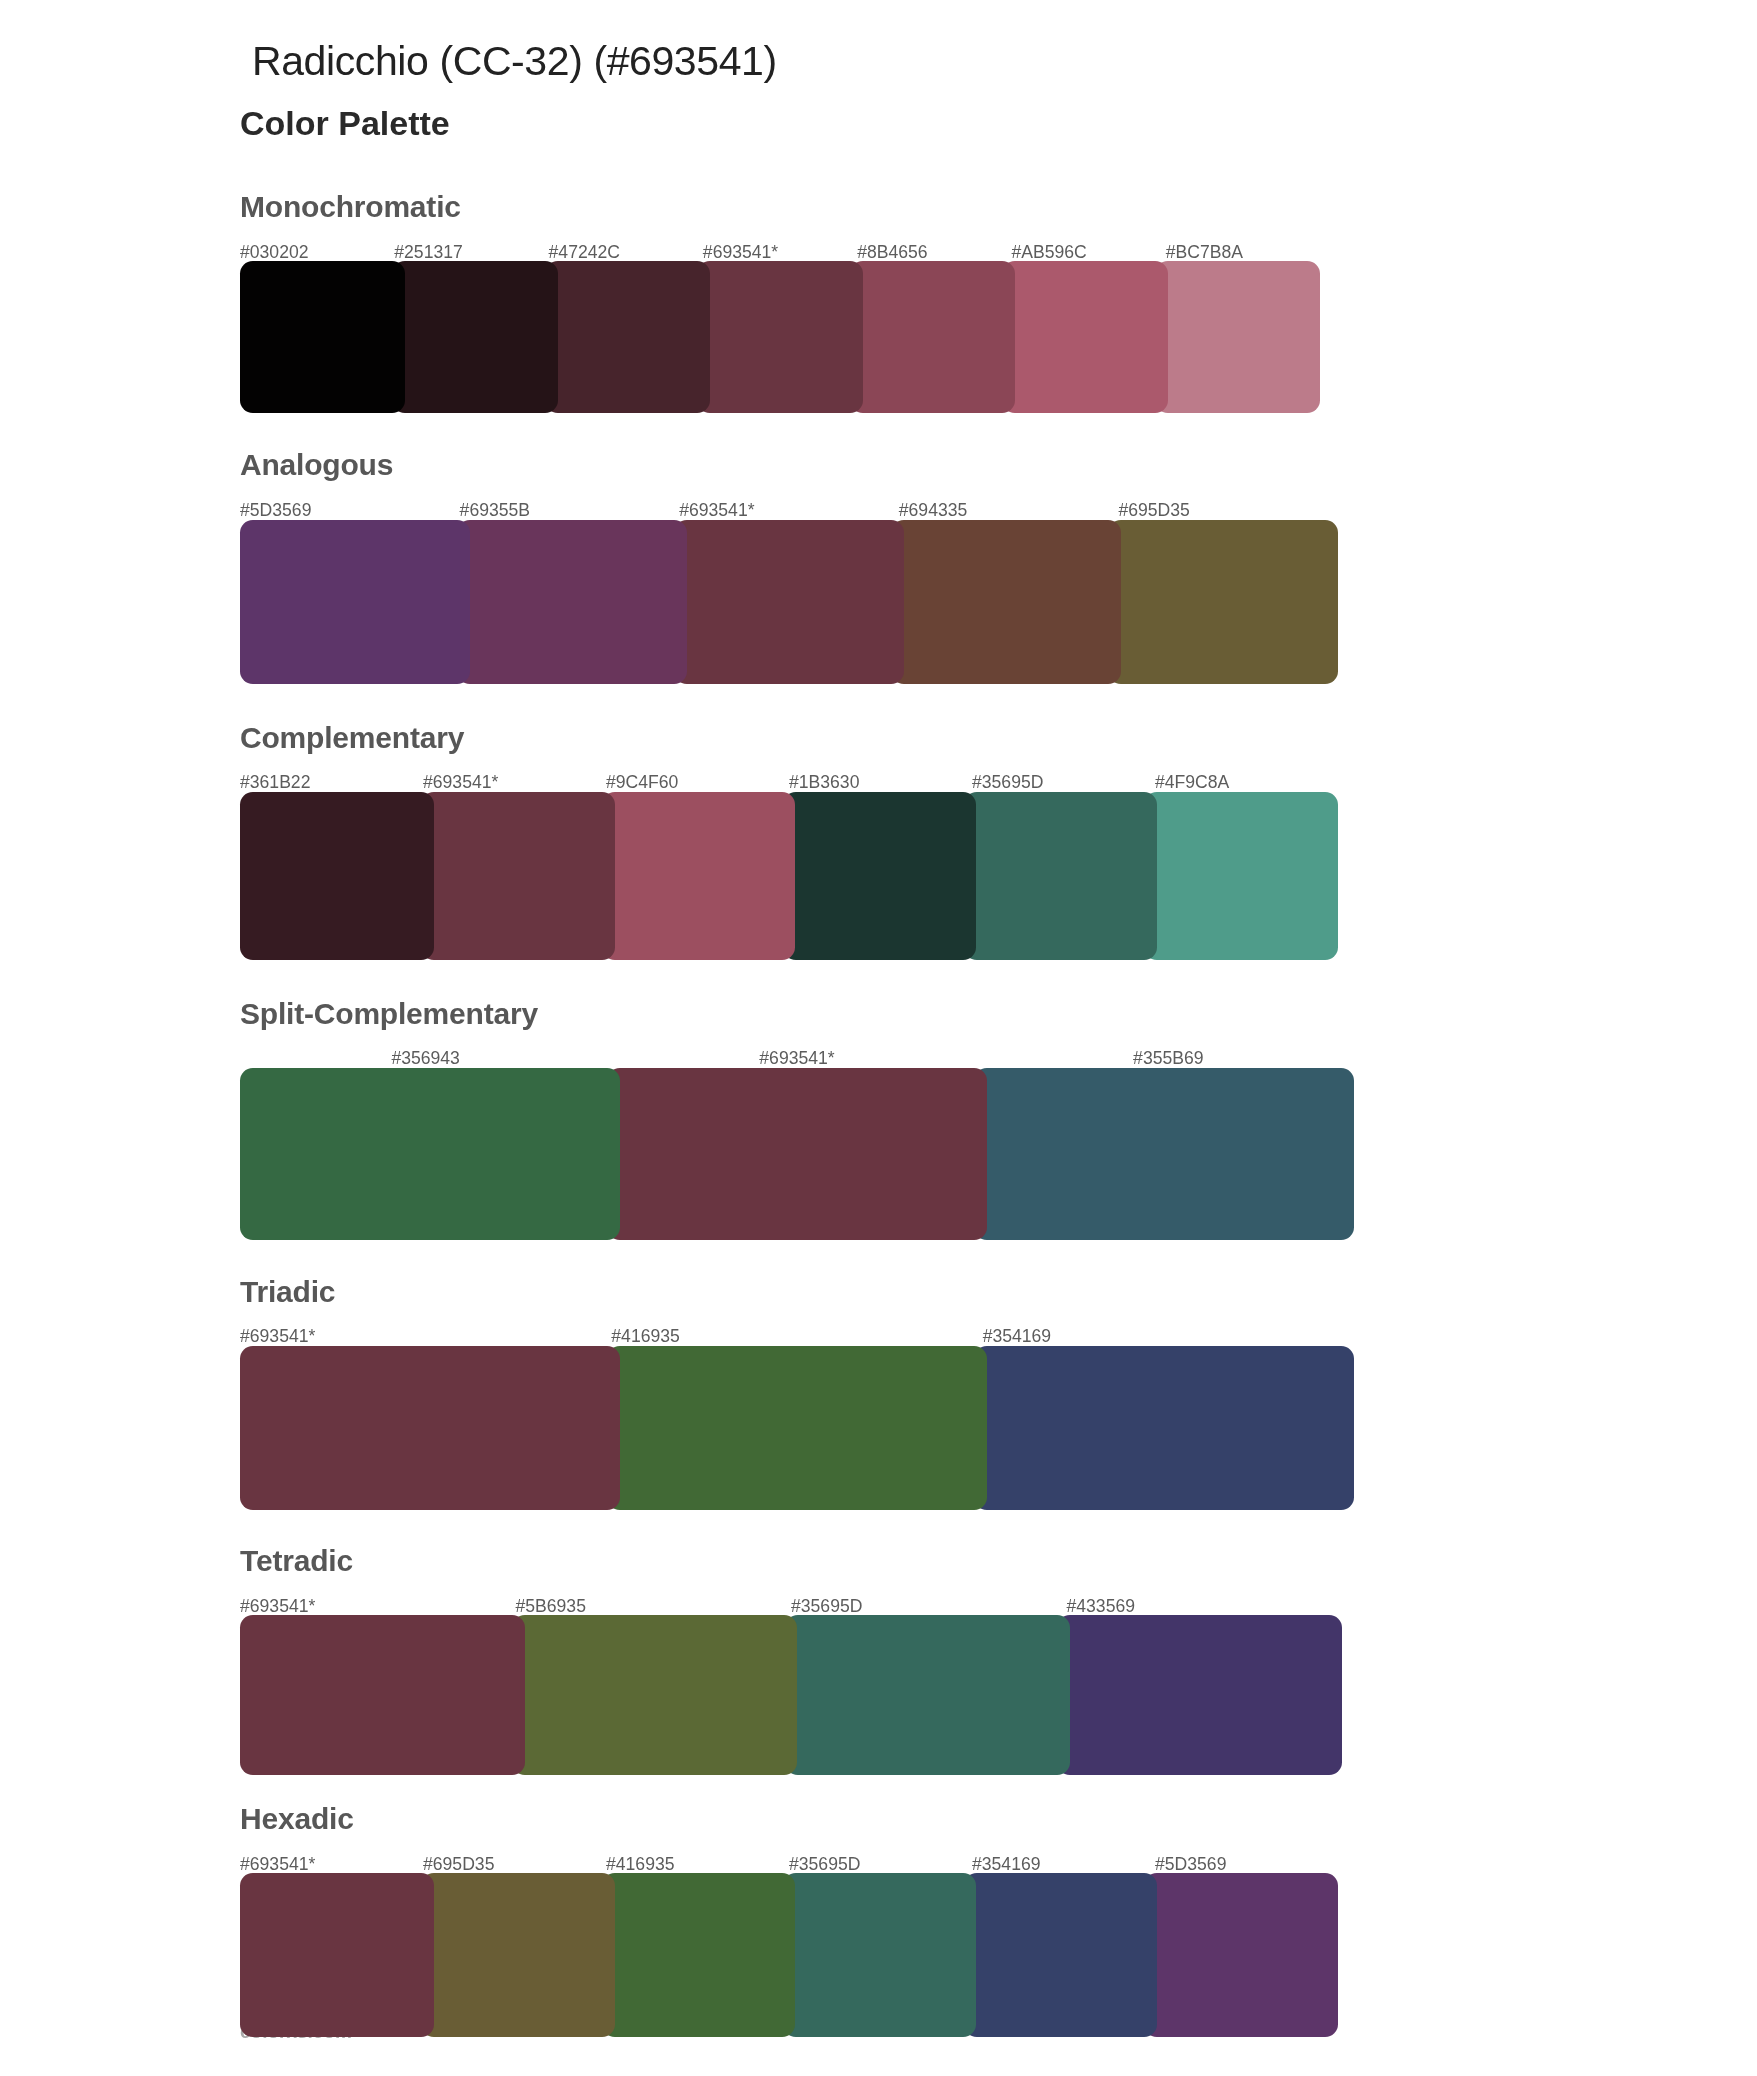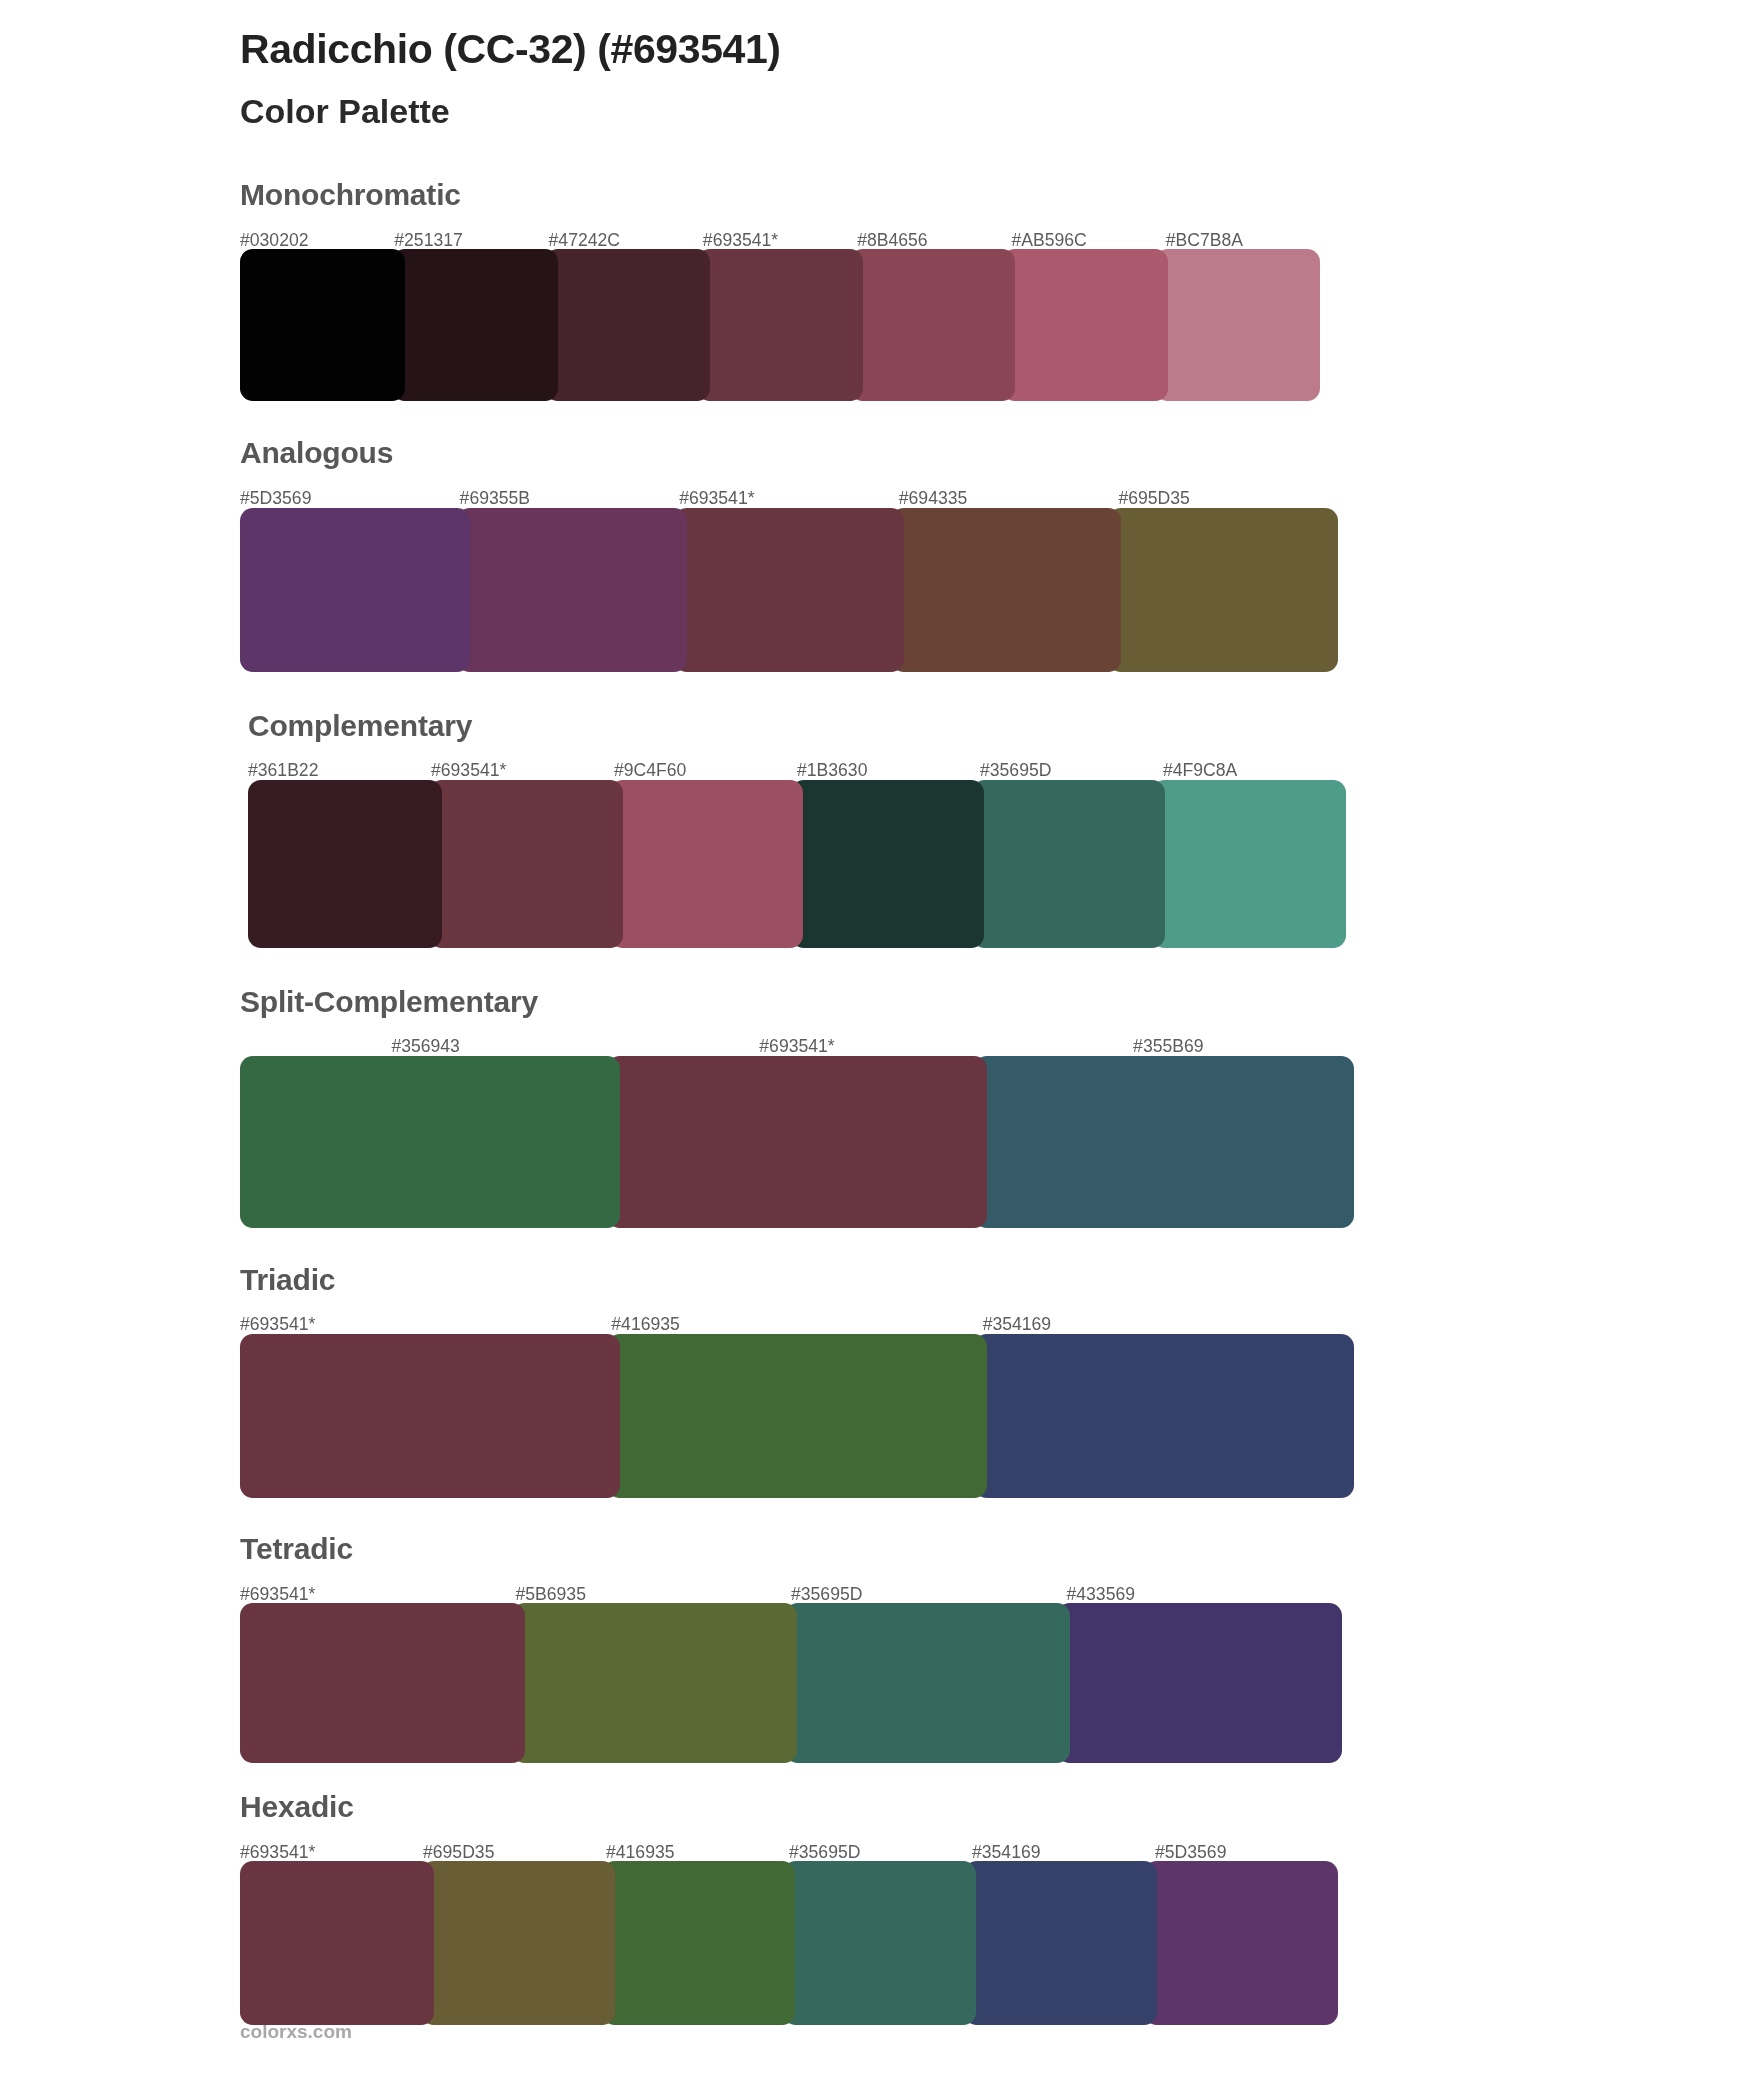"Radicchio (CC-32) (#693541)" .title { font-weight: bold -> normal; margin: 0 -> 12px }
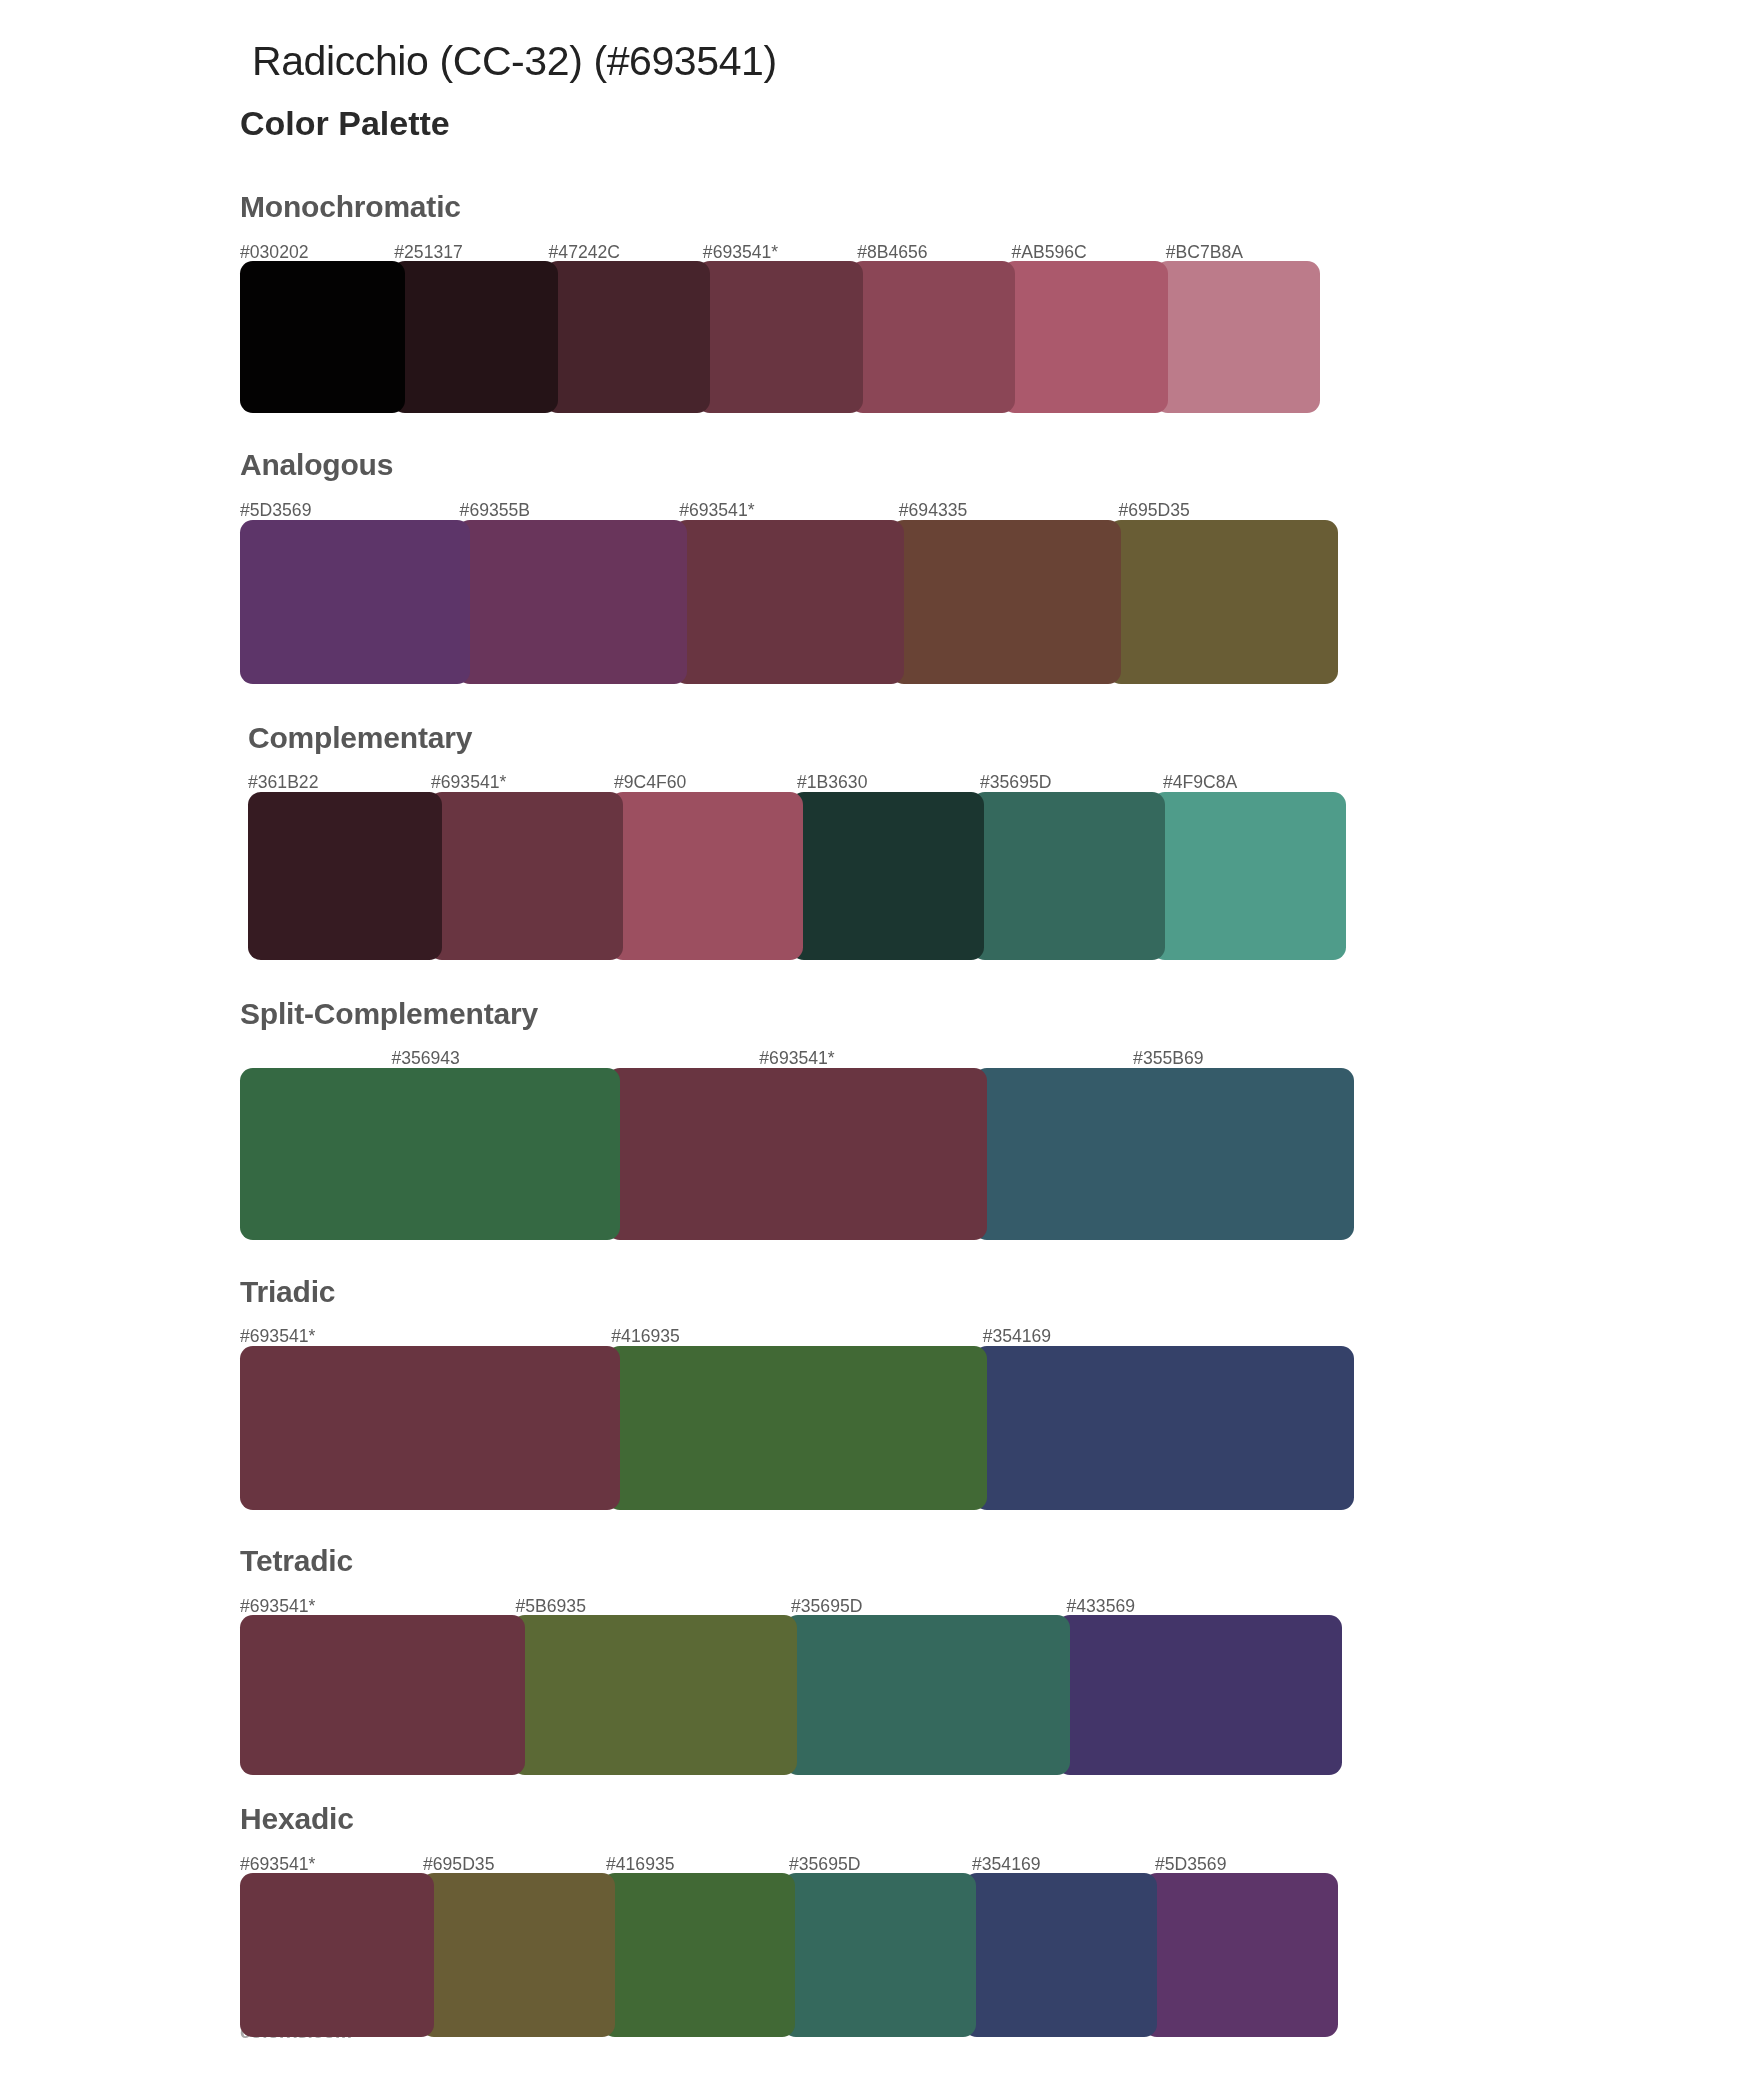"Complementary" .sec-comp { margin-left: 8px -> none }
